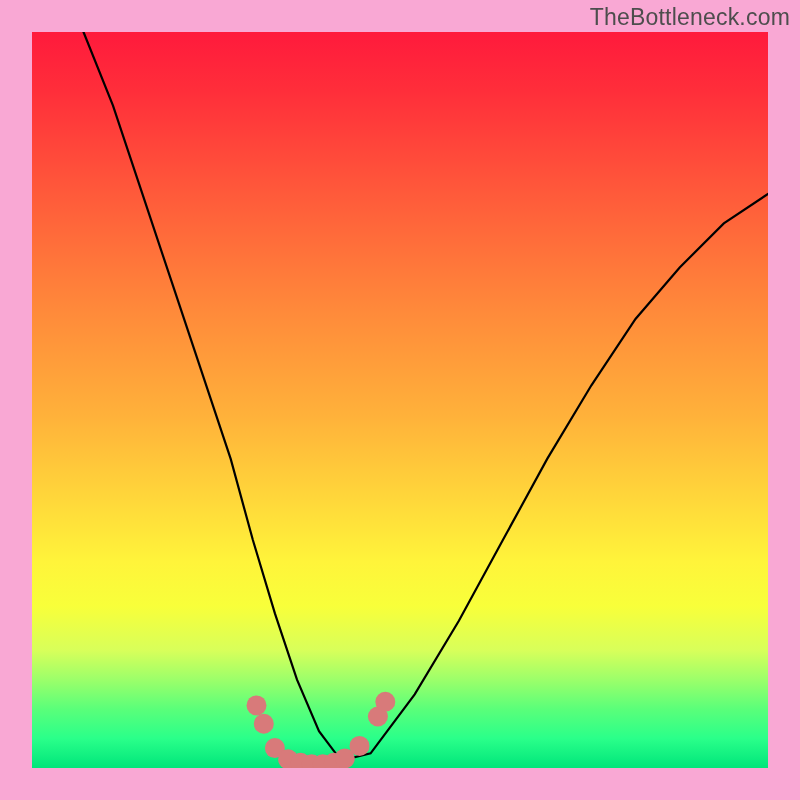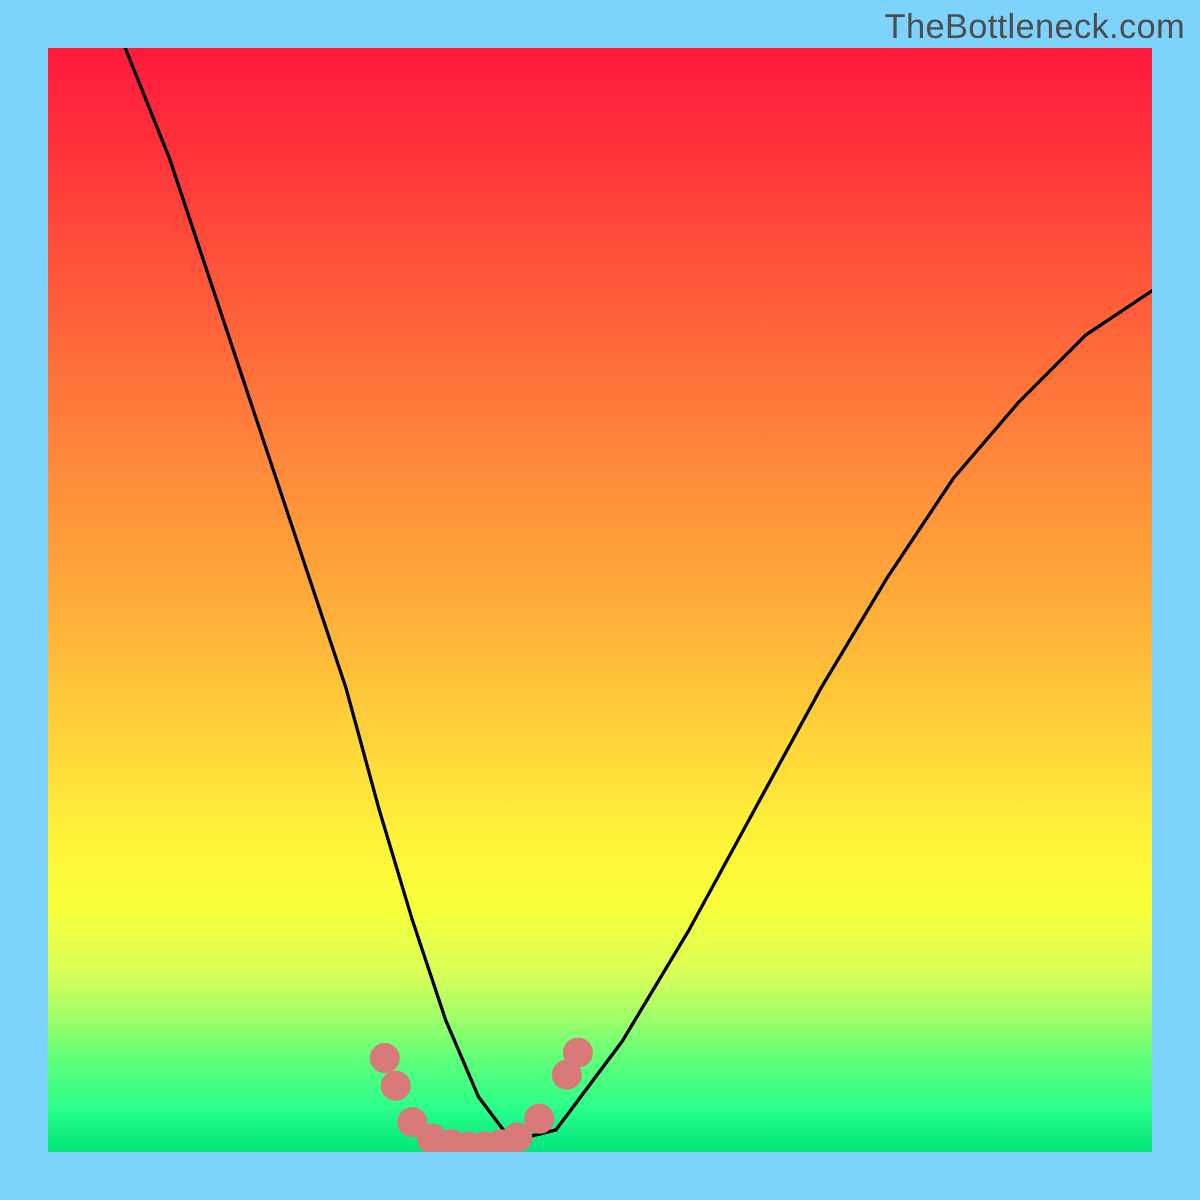"TheBottleneck.com" .frame { background: #7dd3fc -> #f9a8d4 }
